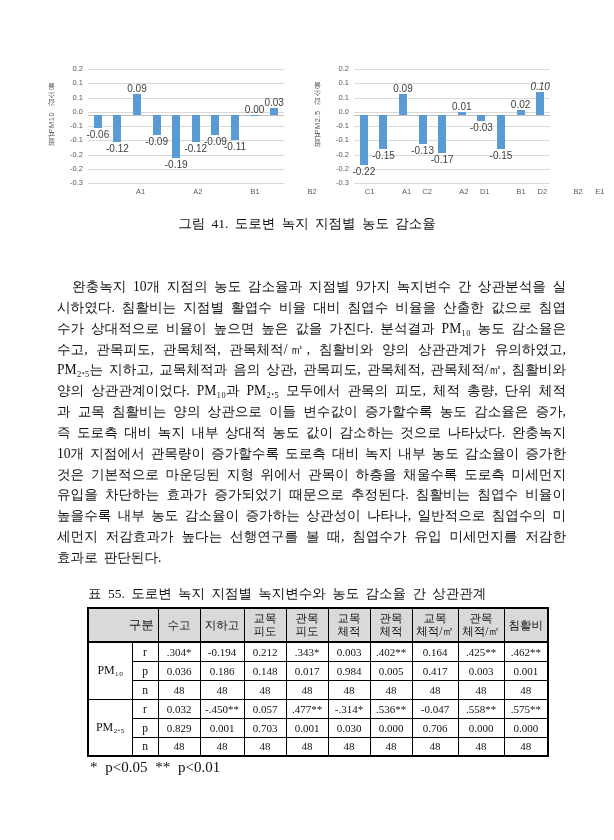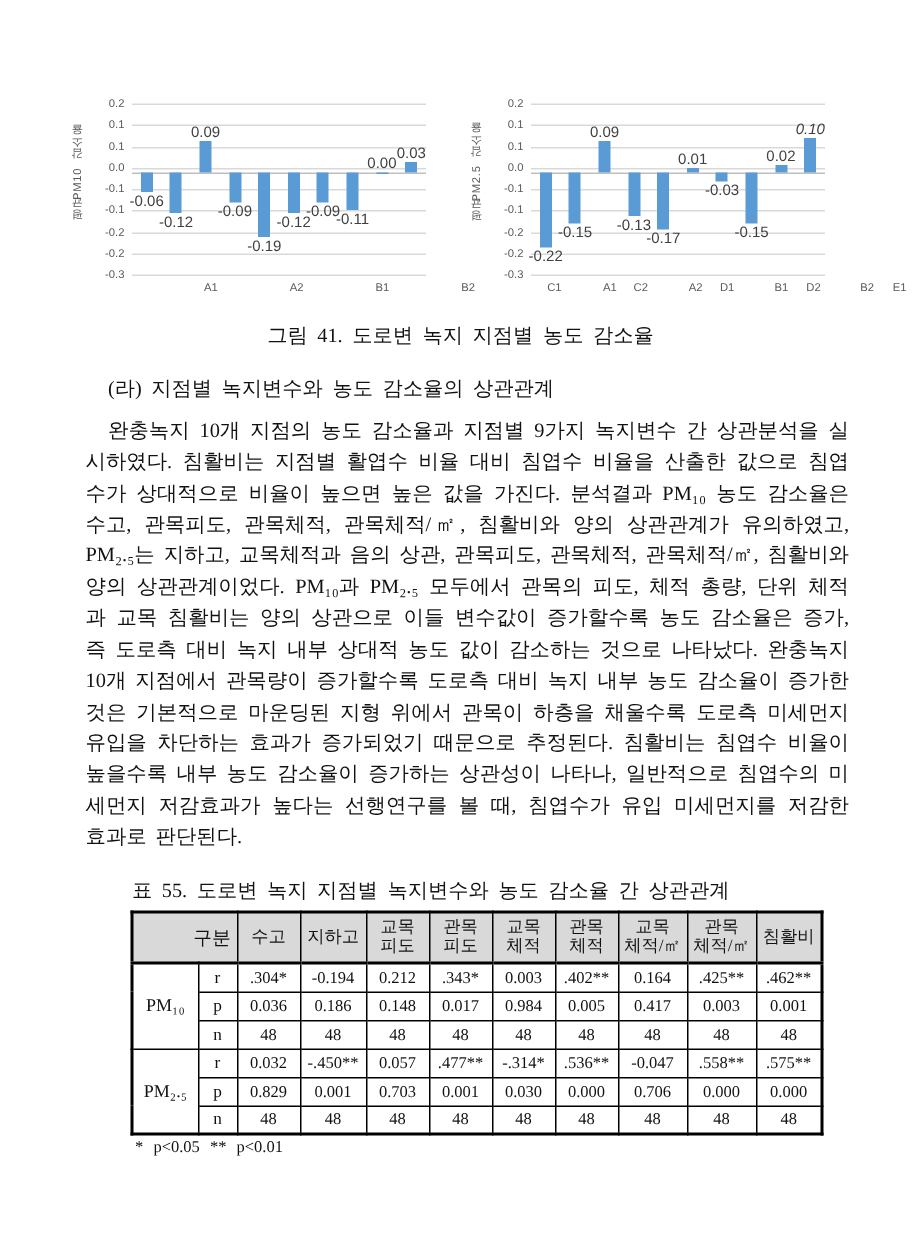"(라) 지점별 녹지변수와 농도 감소율의" div.section-heading { html: <div>(라) 지점별 녹지변수와 농도 감소율의 상관관계</div> -> none }
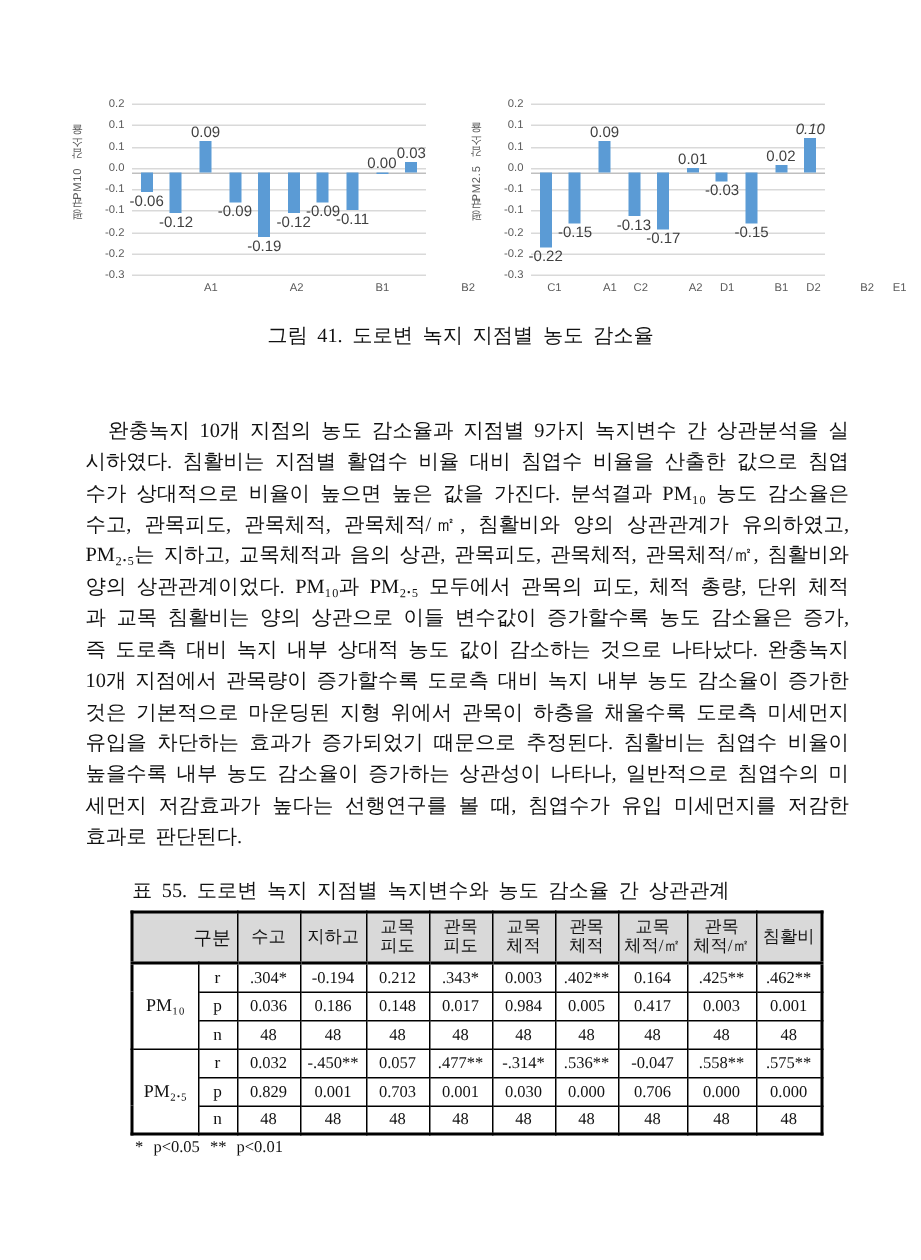"* p<0.05 ** p<0.01" .footnote { font-size: 11px -> 15px }
